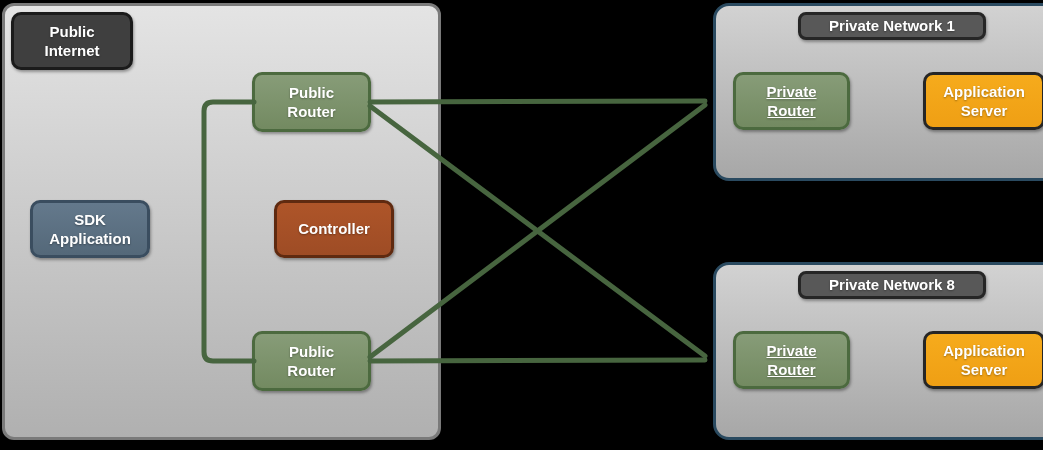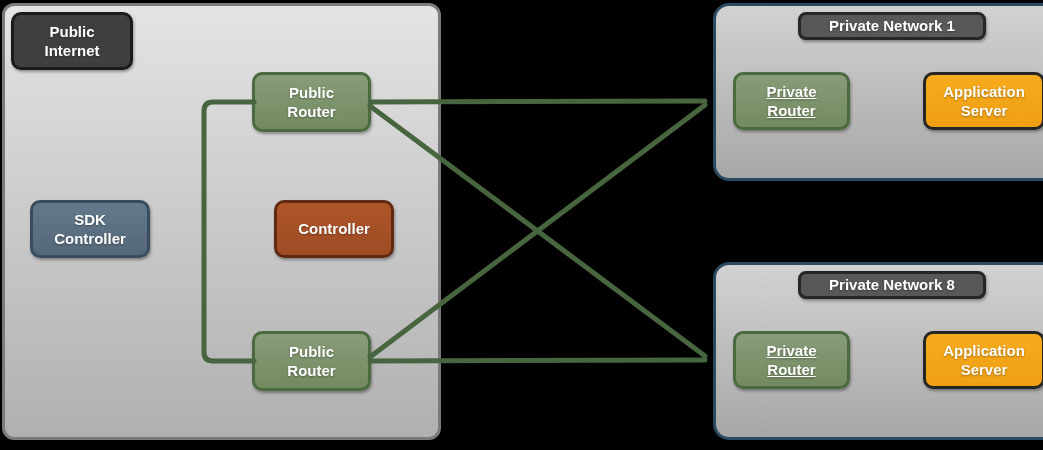"SDK" div.node { text: Controller -> Application }
